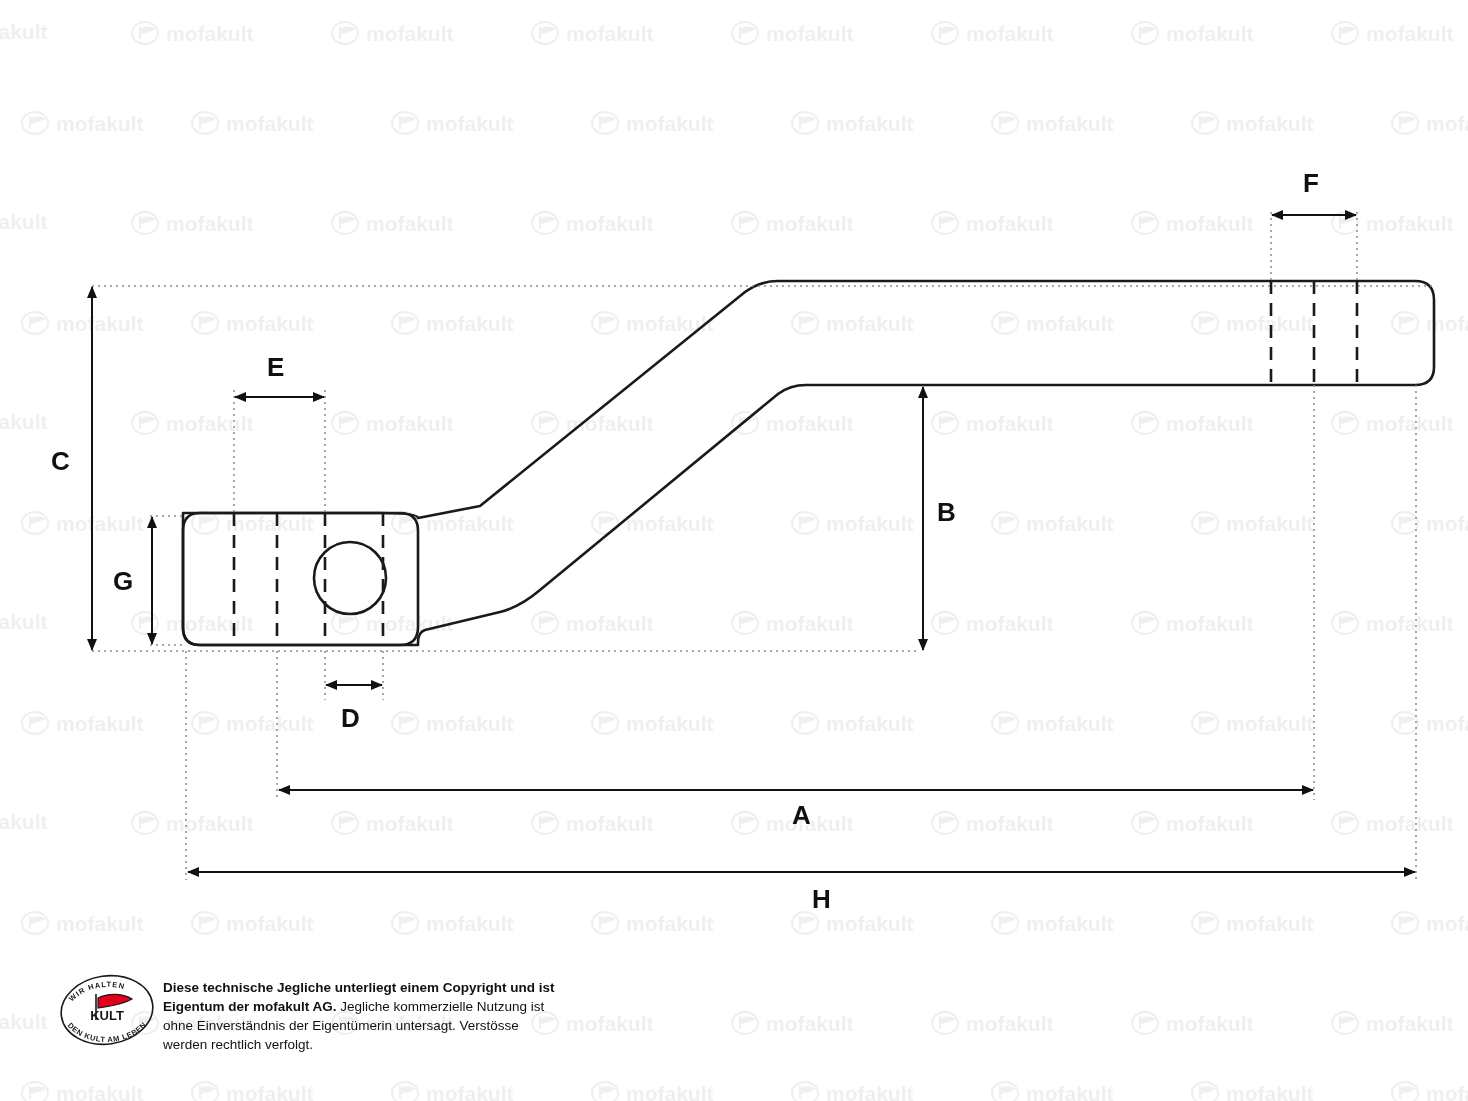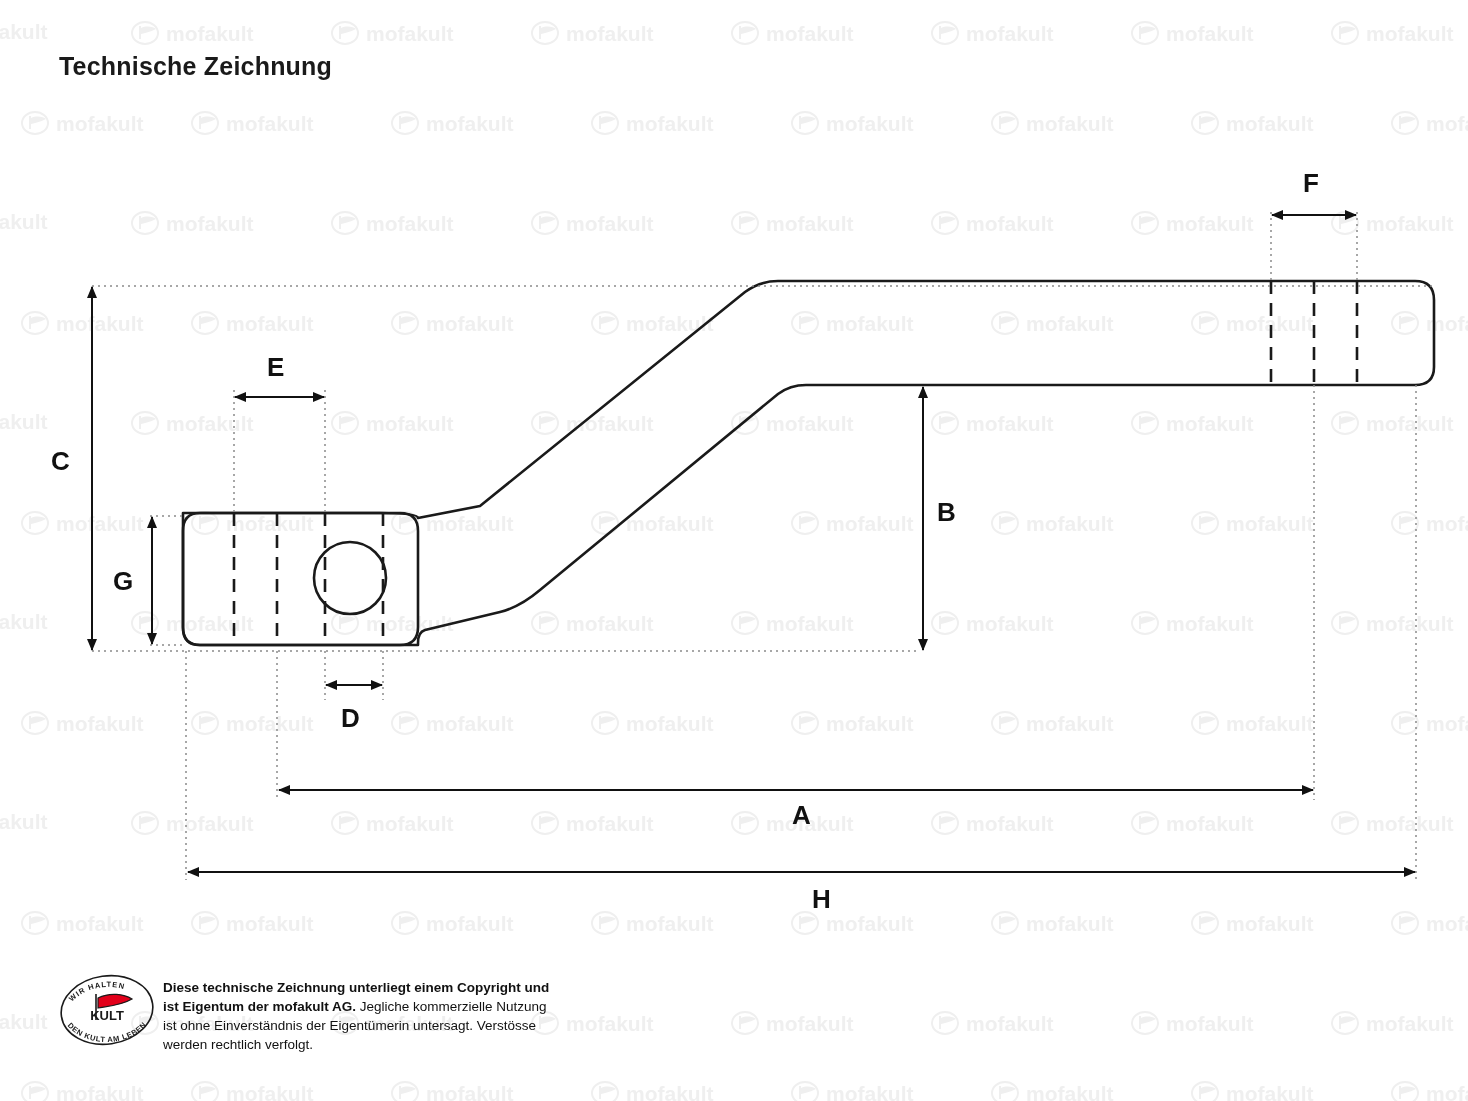"Technische Zeichnung" div.title { html: <div>Technische Zeichnung</div> -> none }
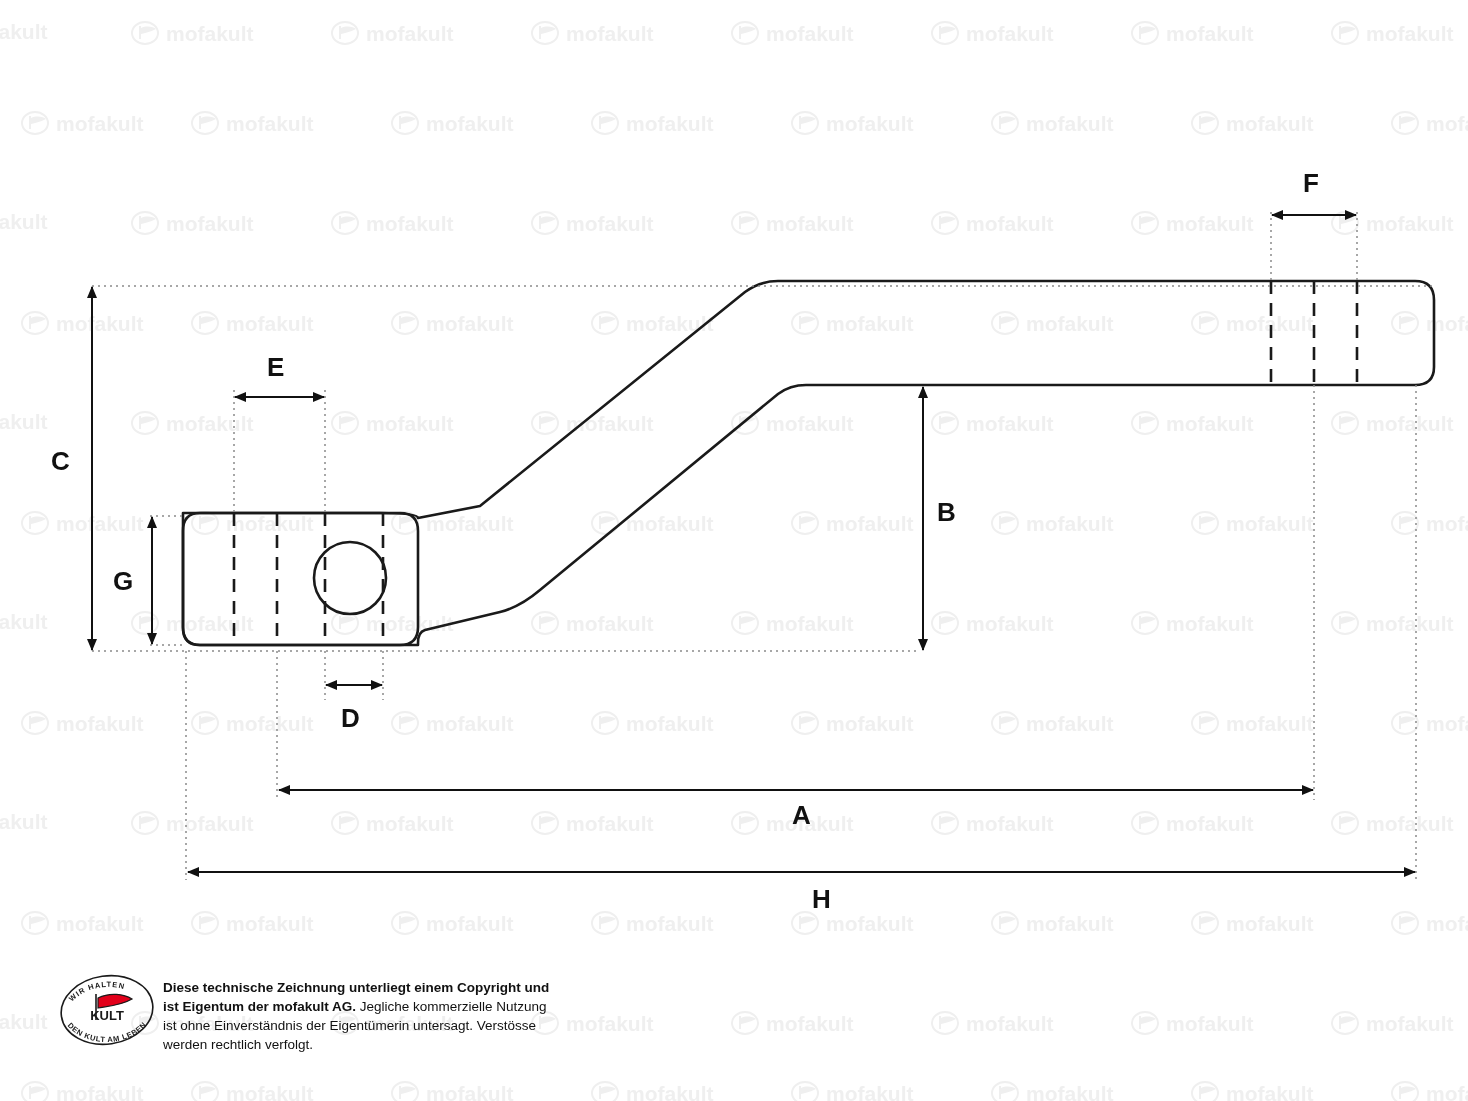"Diese technische Zeichnung unterliegt" b { text: Zeichnung -> Jegliche }
